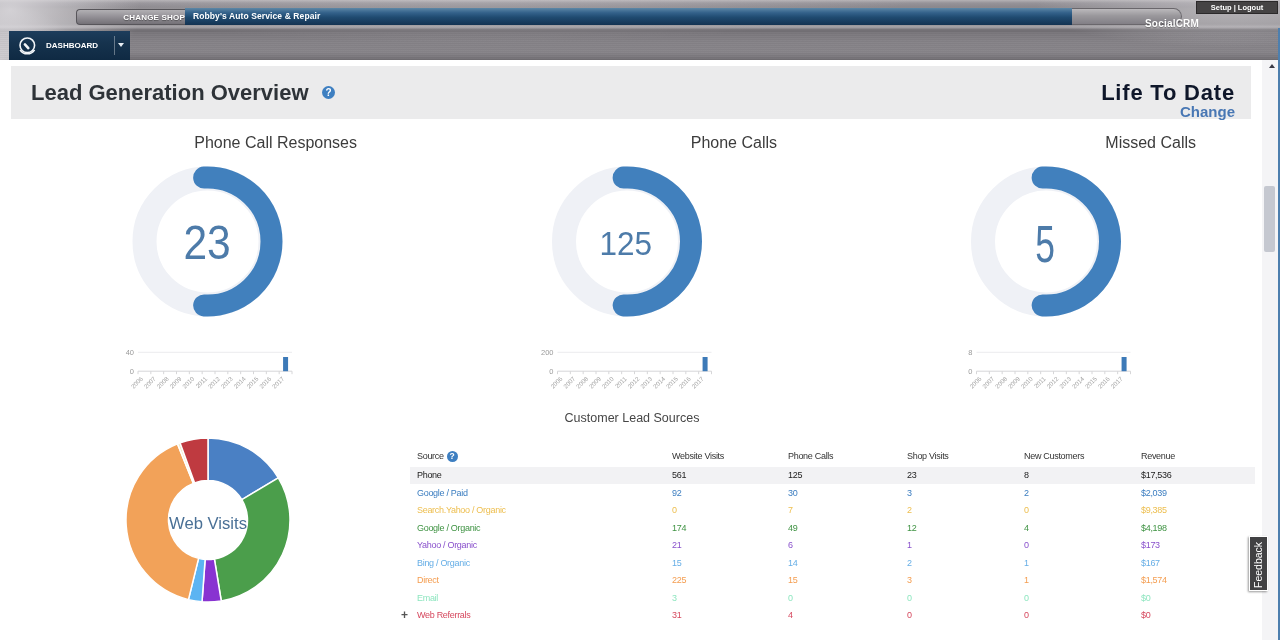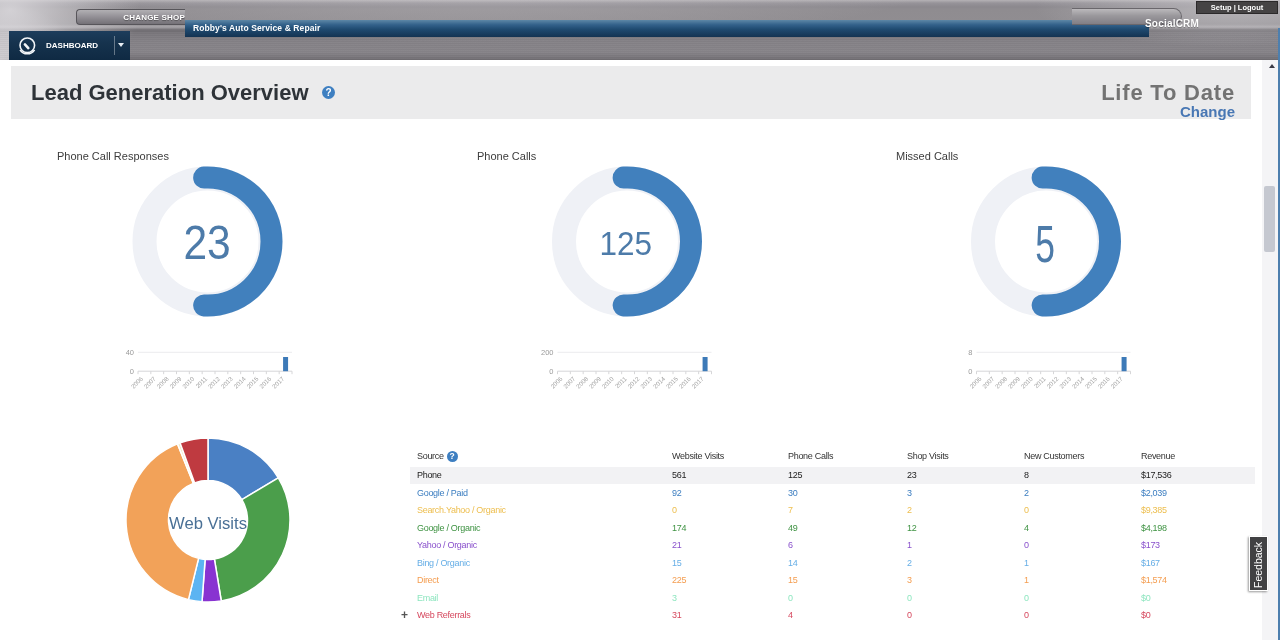"Robby's Auto Service & Repair" #bluebar { top: 20px -> 8px }
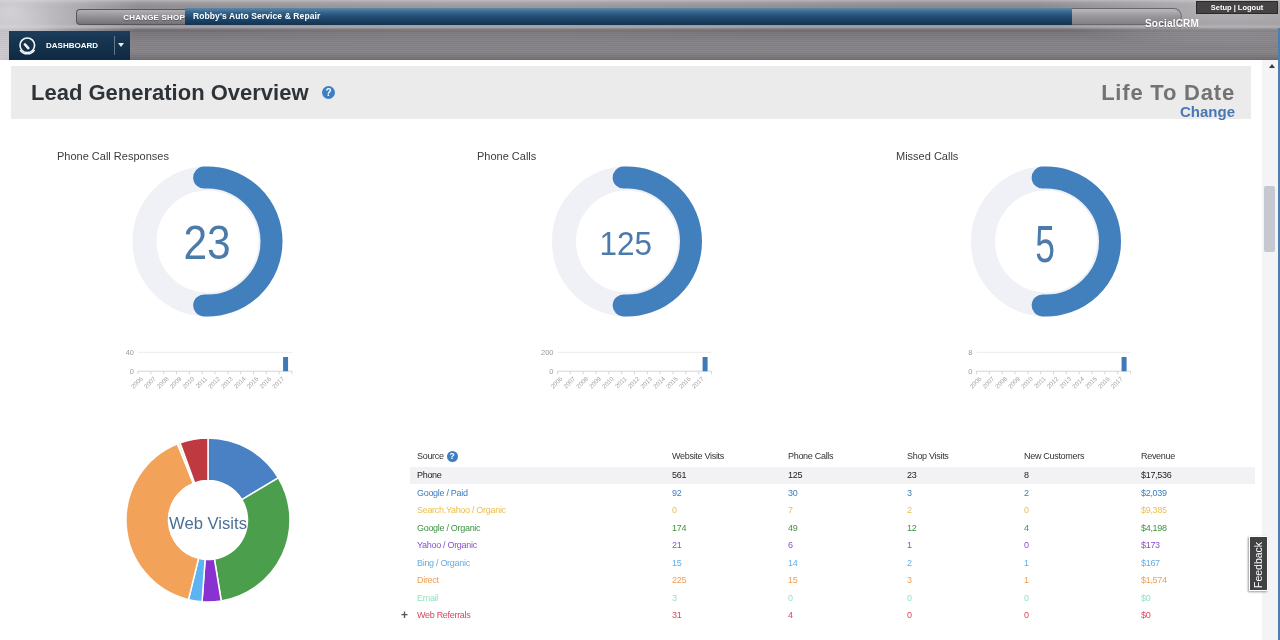"Life To Date" #ltd { color: #737373 -> #0f172a }
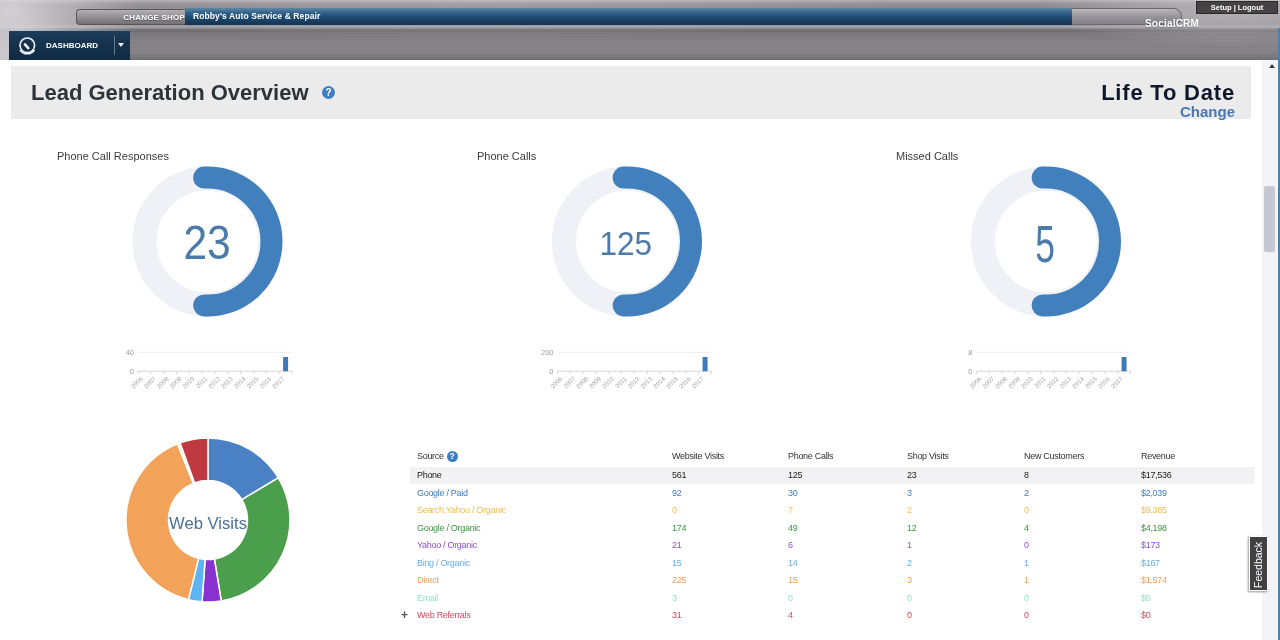"Phone Call Responses" .gtitle { font-size: 11px -> 16px; margin-top: 16px -> none; text-align: left -> right }
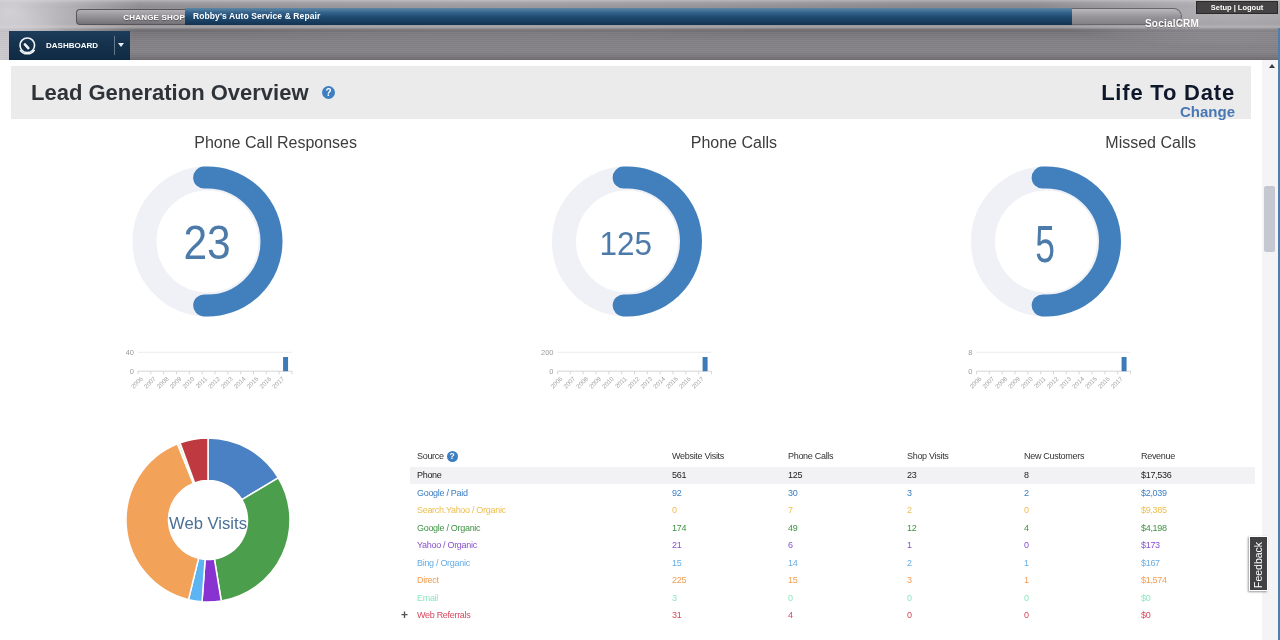"Customer Lead Sources" div.abs { html: none -> <div>Customer Lead Sources</div> }
